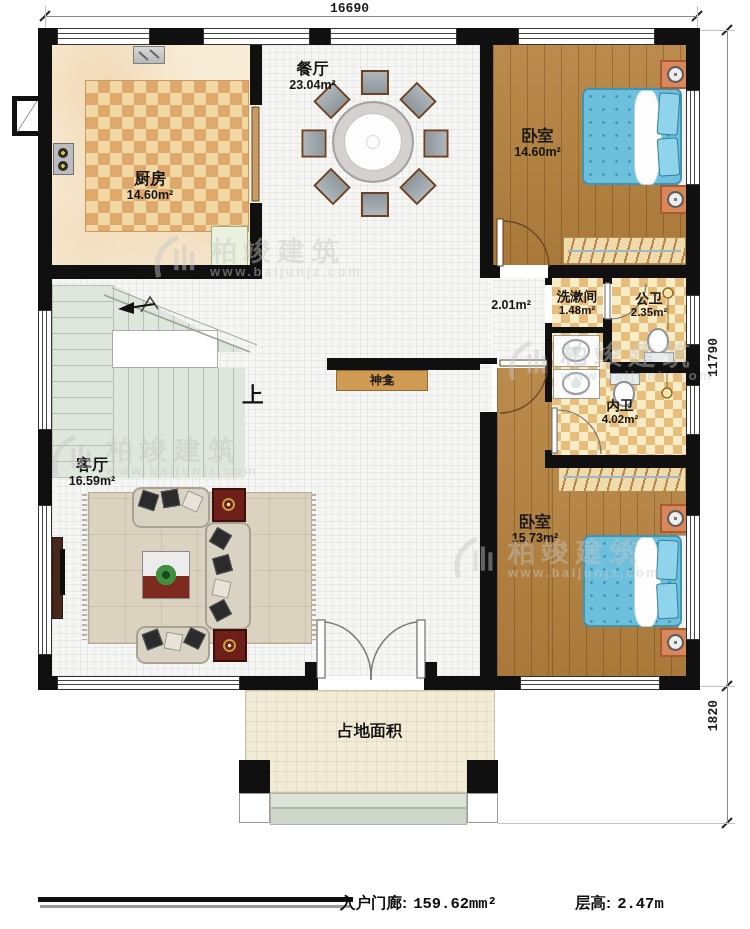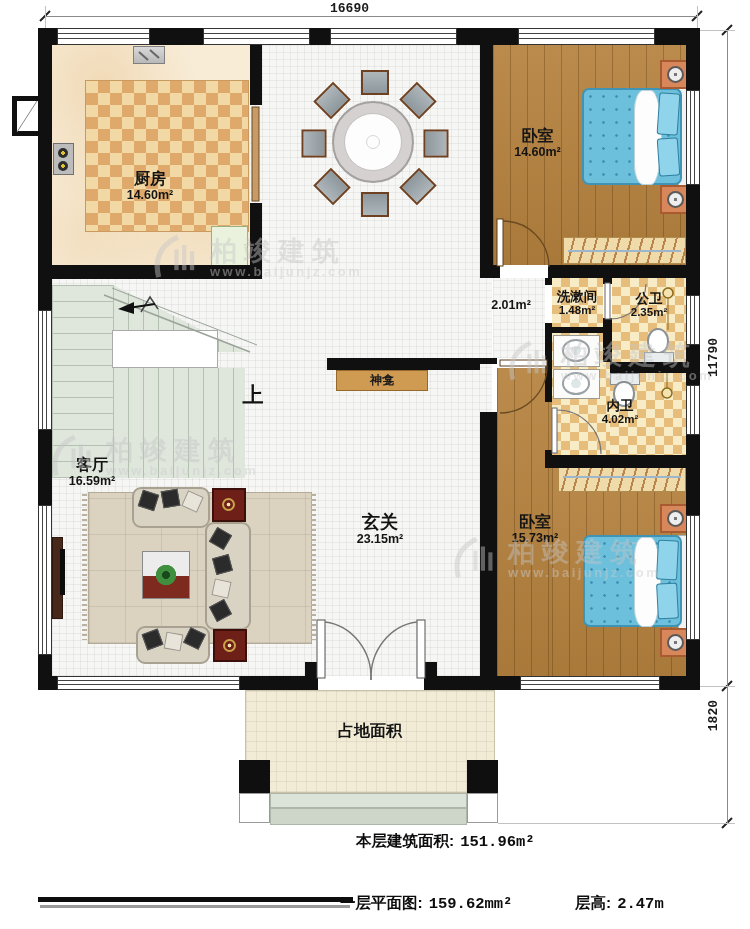"餐厅" div.rlabel { html: none -> <div> <div>餐厅</div> <div>23.04m²</div> </div> }
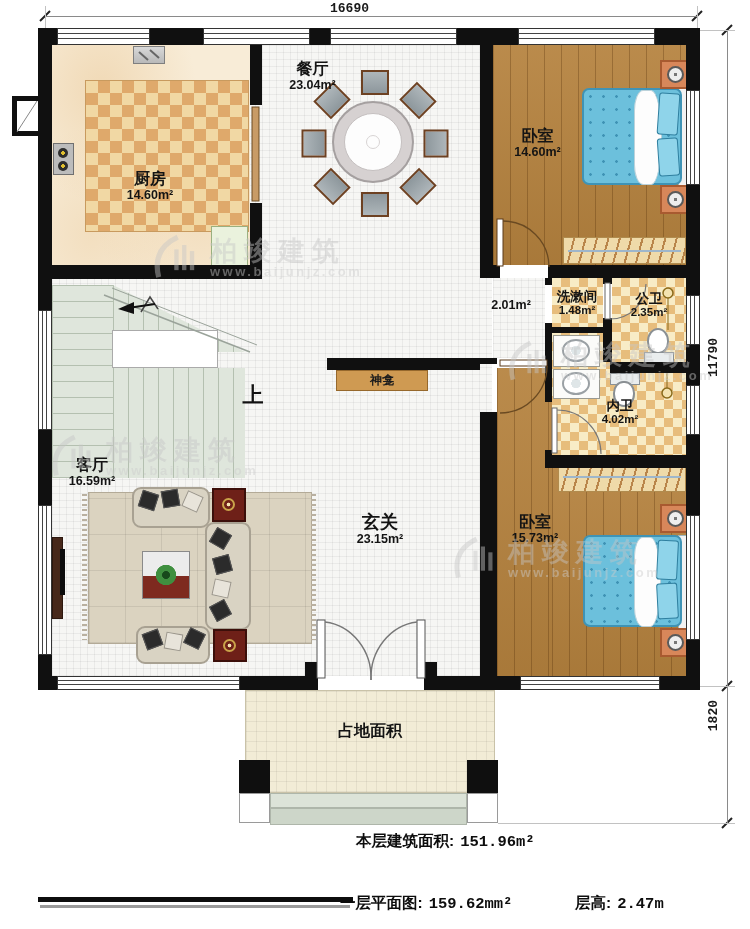"玄关" div.rlabel { html: <div> <div>玄关</div> <div>23.15m²</div> </div> -> none }
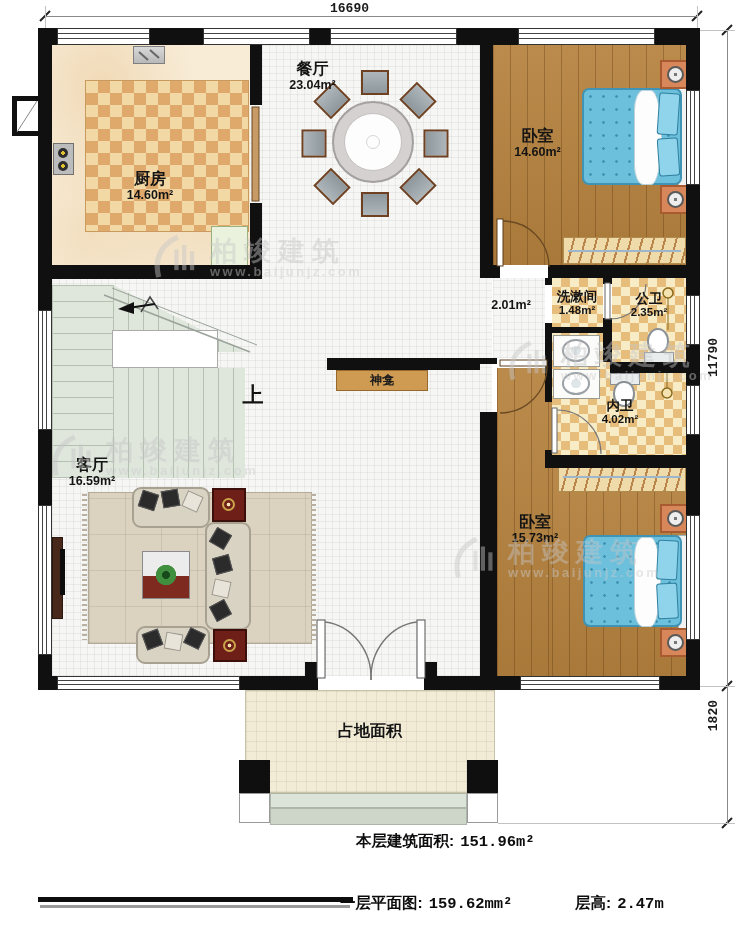"本层建筑面积: 151.96m²" div.stat { html: <div> <span>本层建筑面积:</span><span>151.96m²</span> </div> -> none }
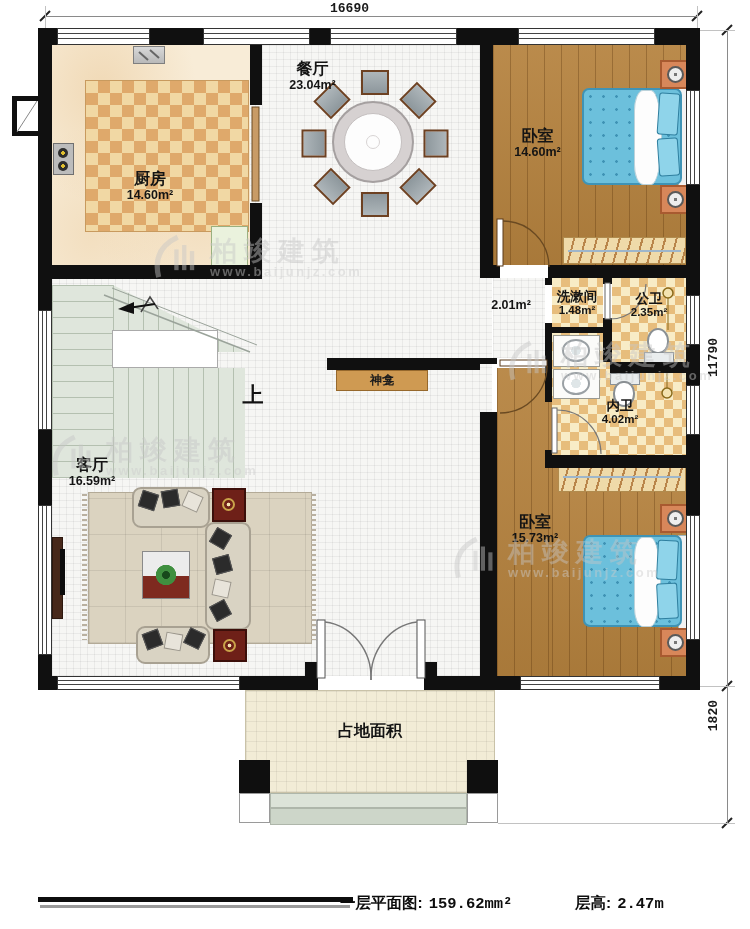"一层平面图:" span { text: 一层平面图 -> 入户门廊 }
